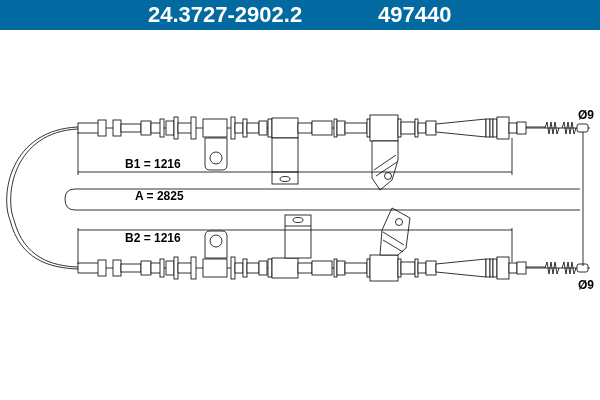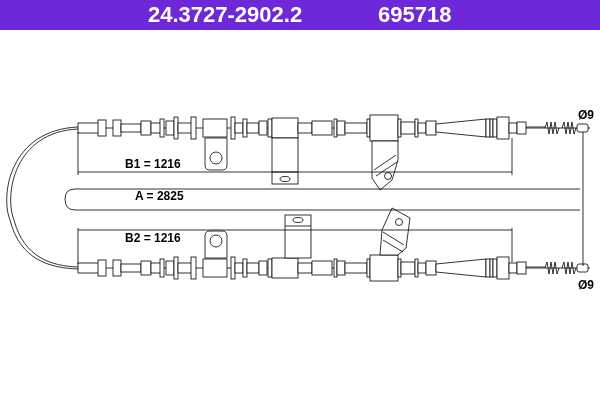"24.3727-2902.2" .header { background: #6d28d9 -> #0369a1 }
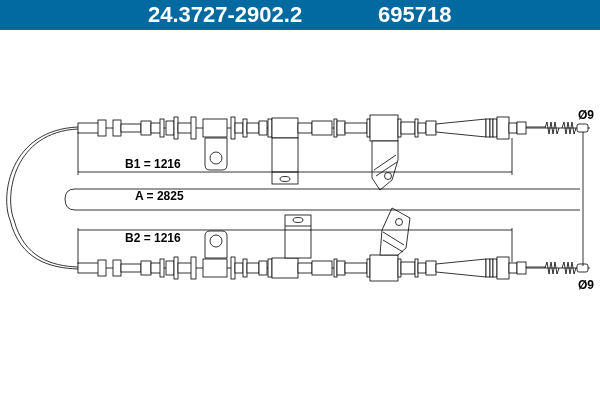"695718" span.ref { text: 695718 -> 497440 }
